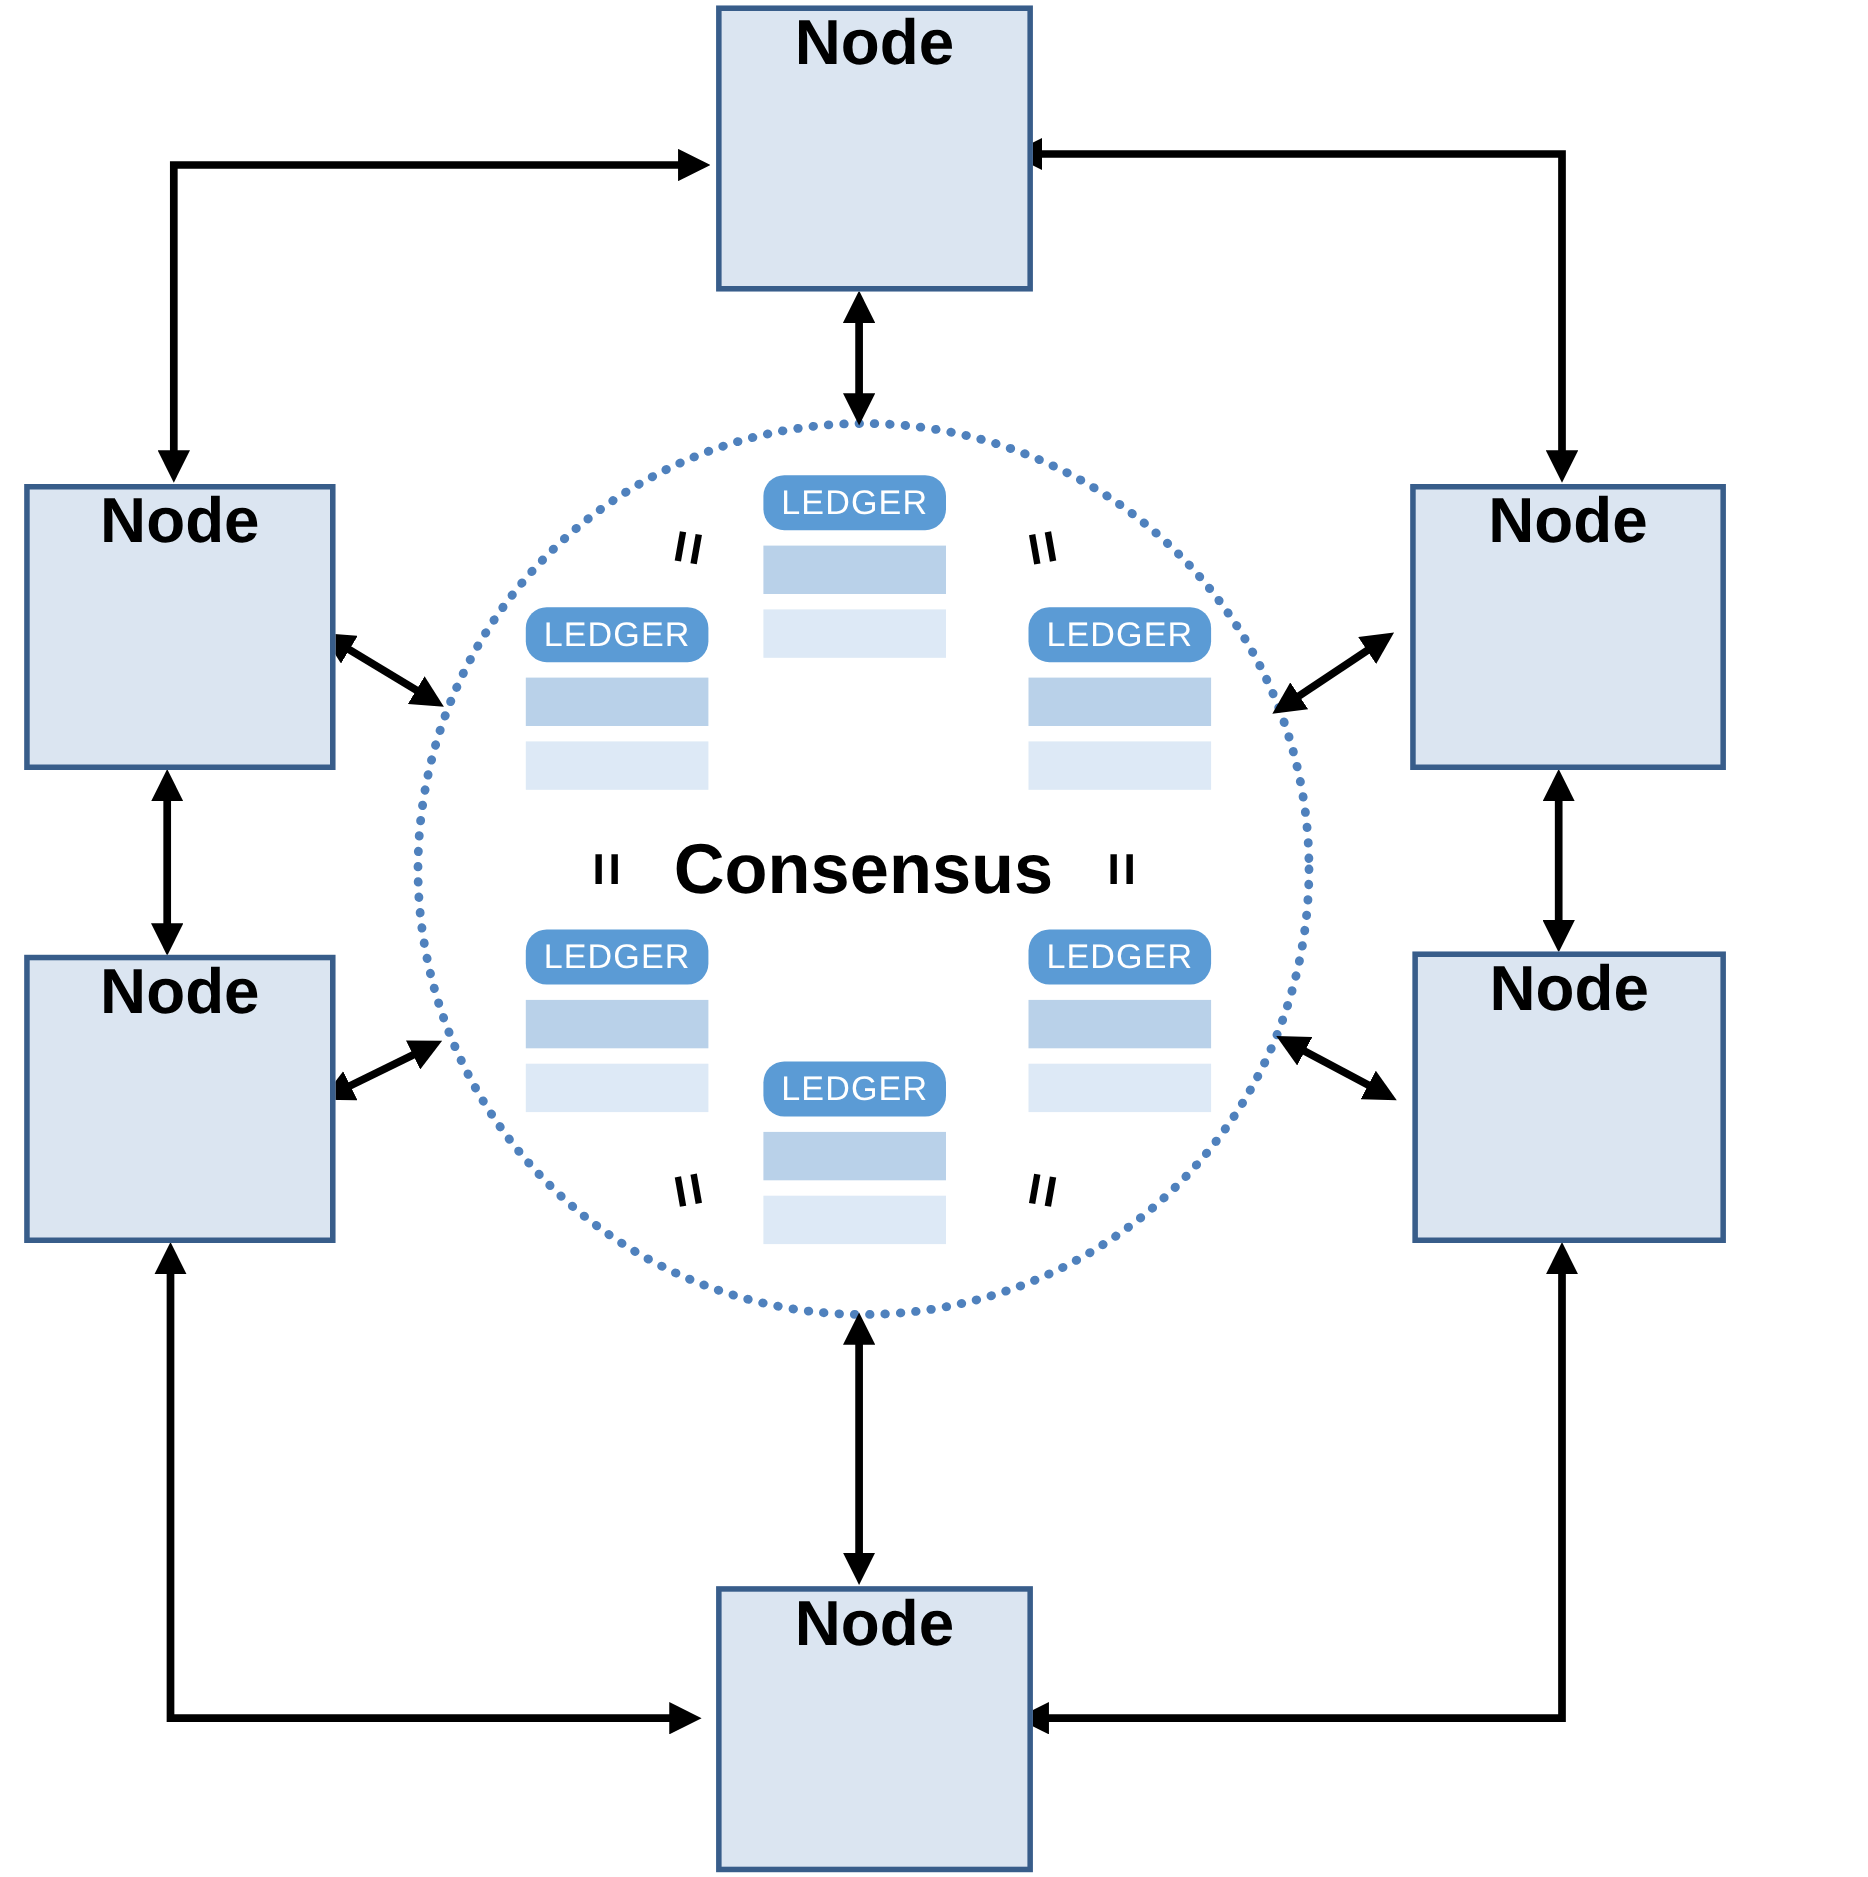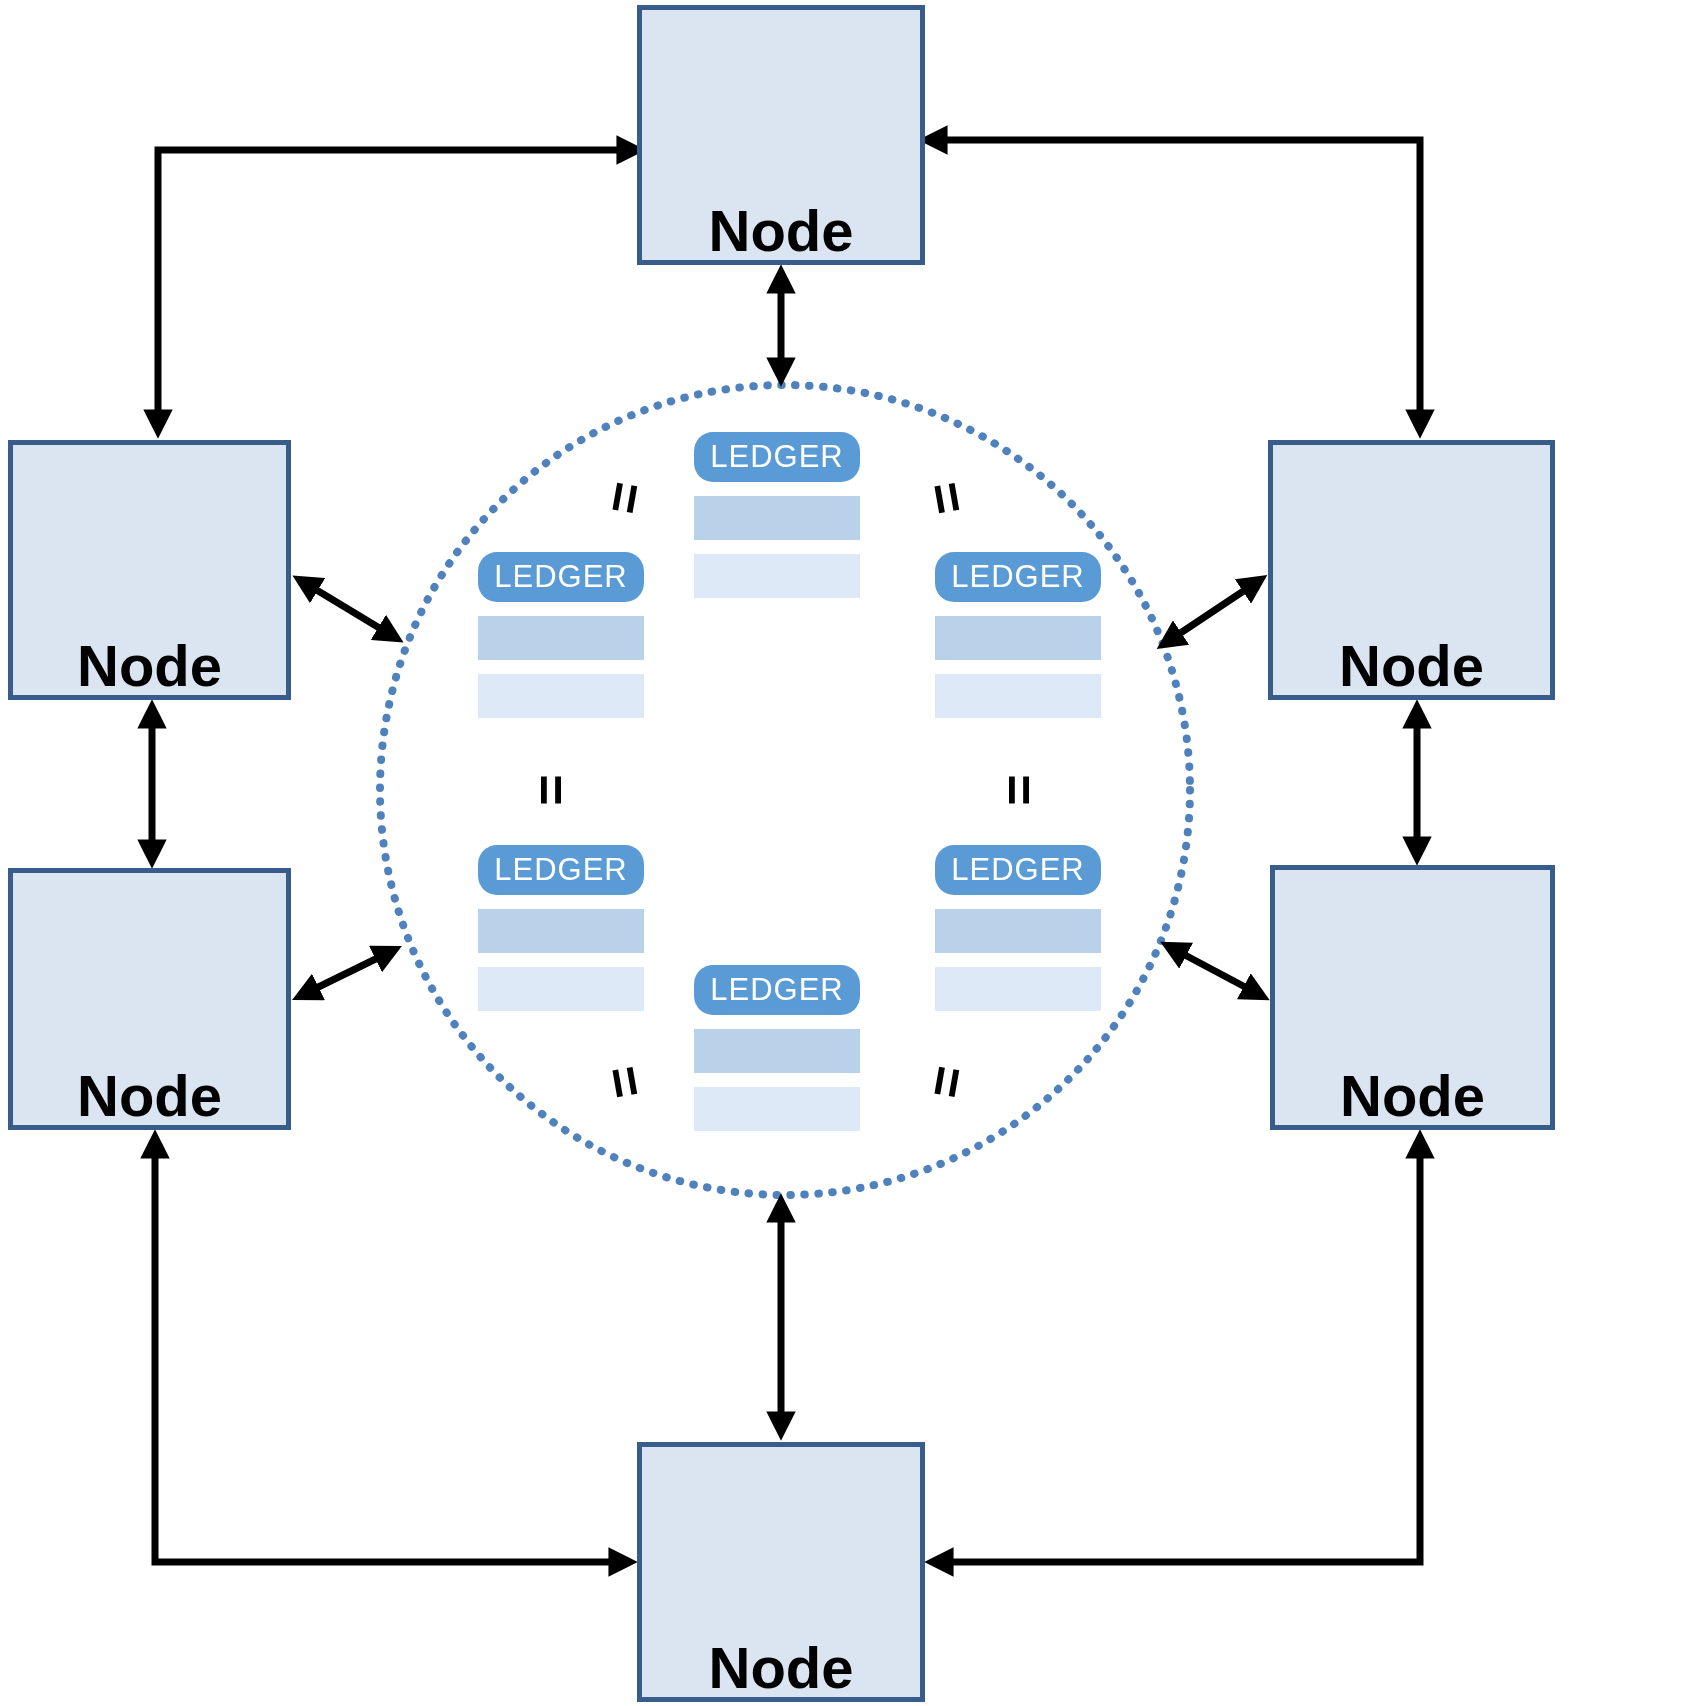"Node" .node { align-items: flex-end -> flex-start; margin-left: none -> 14px }
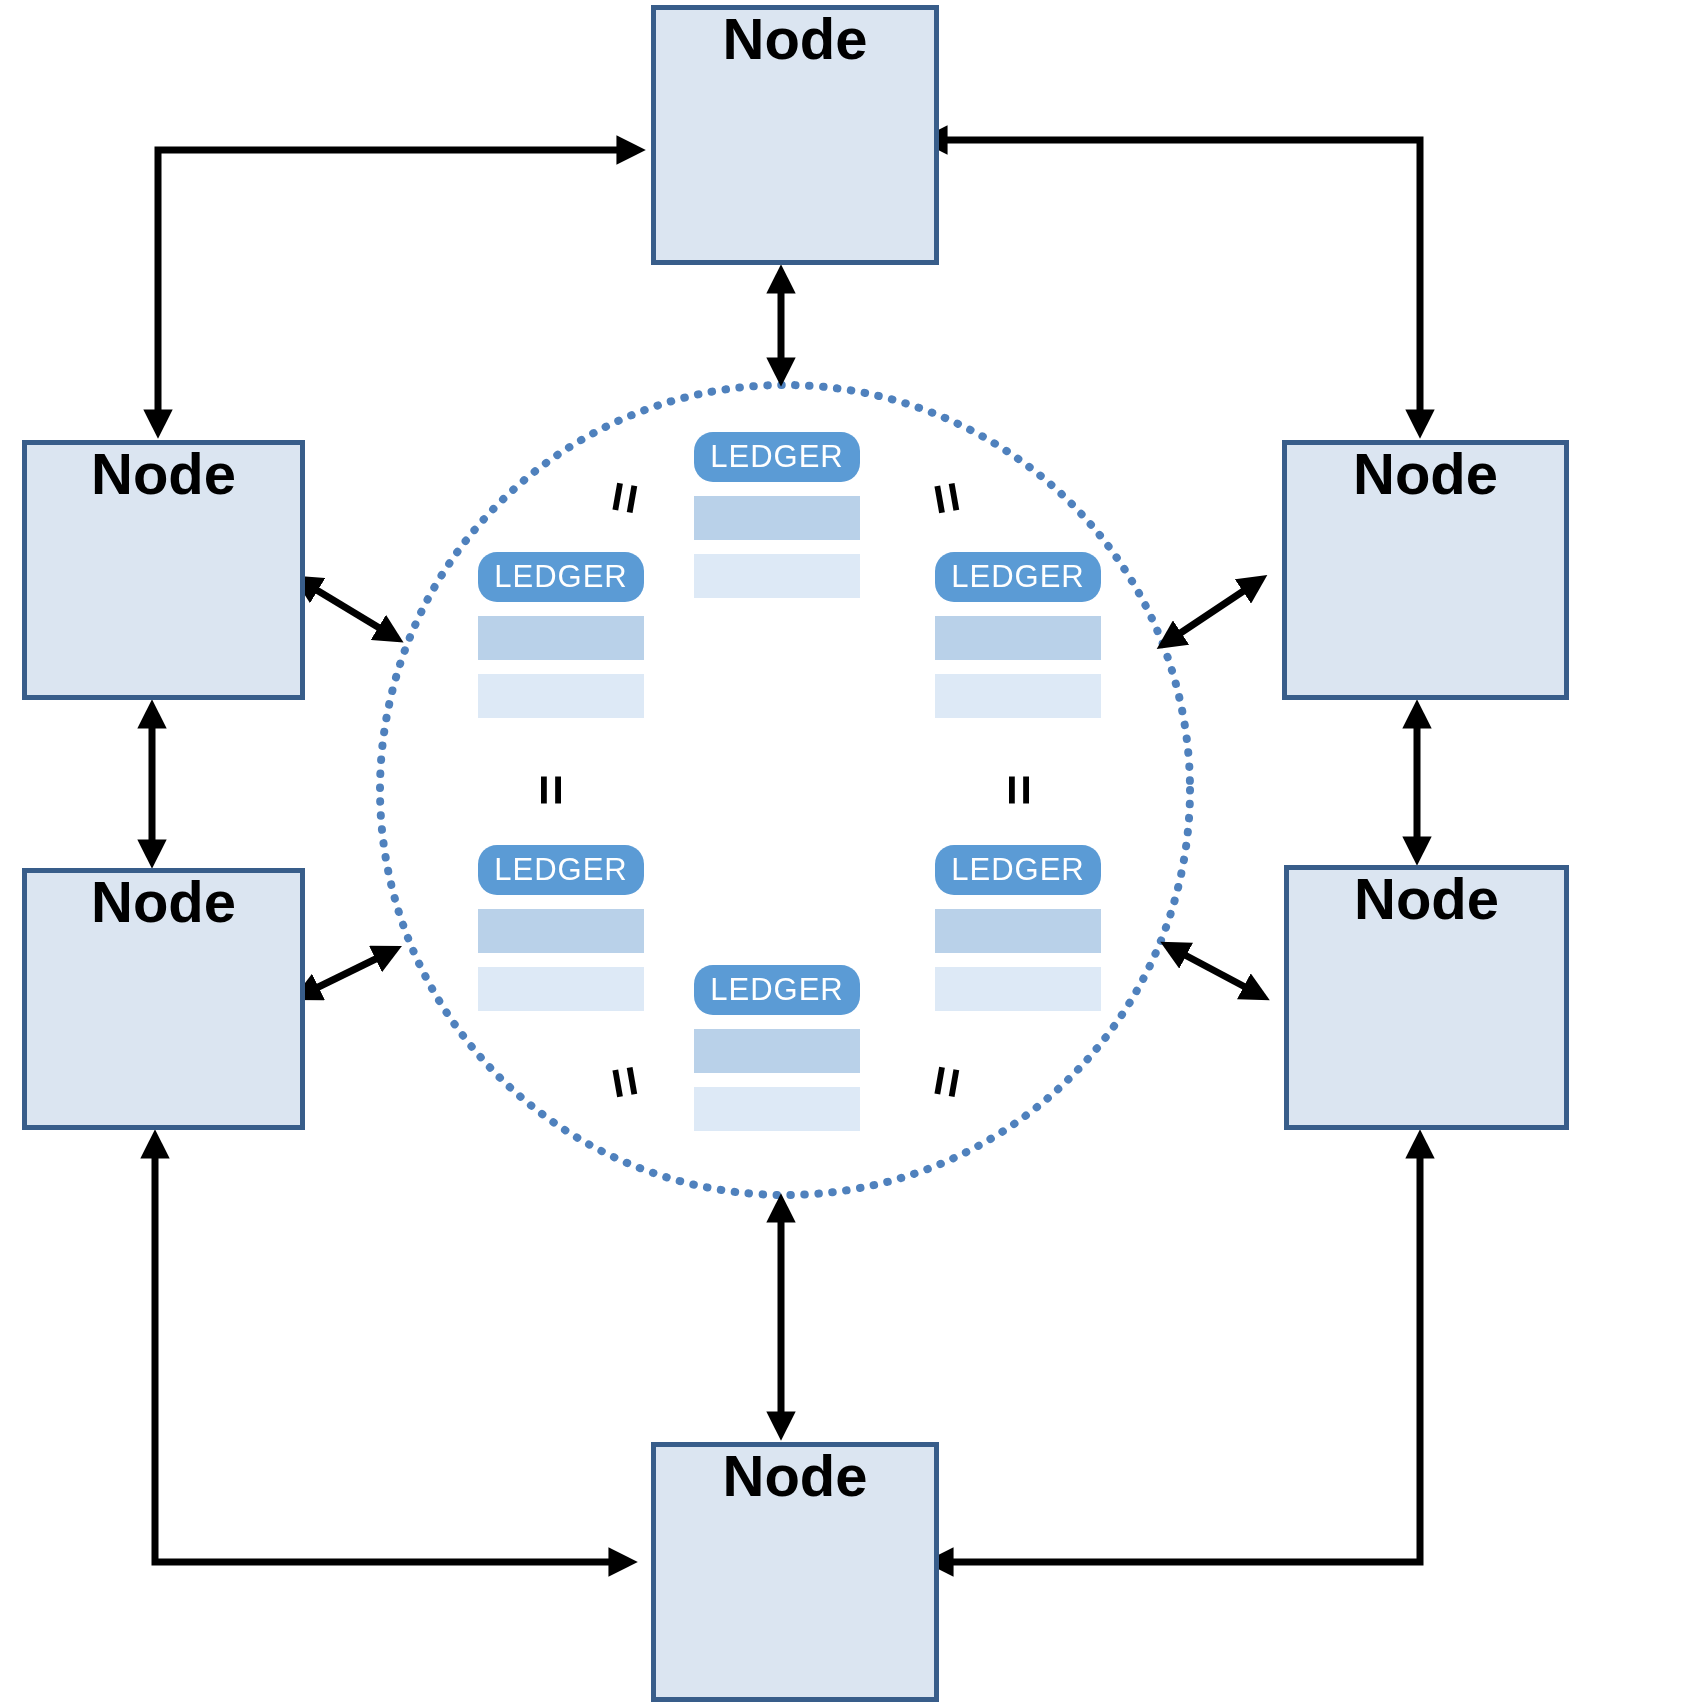"Consensus" div.consensus { html: none -> <div>Consensus</div> }
